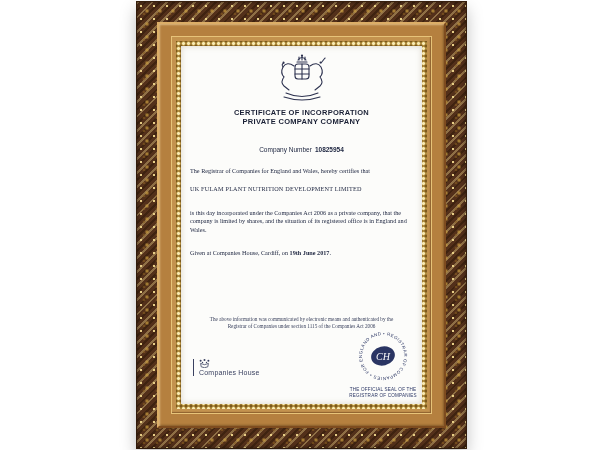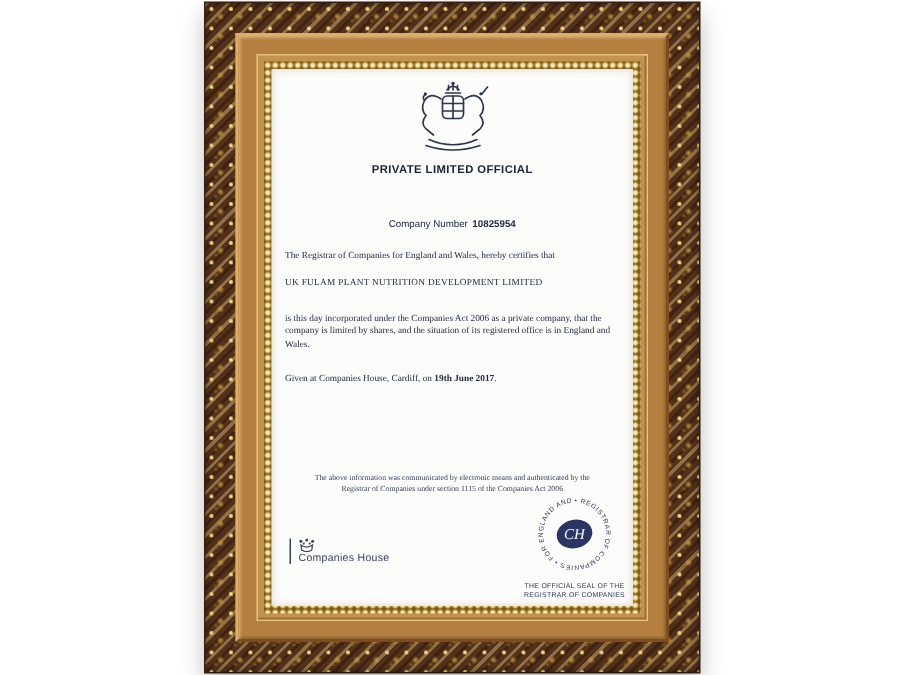"CERTIFICATE OF INCORPORATION" div { html: none -> <div>CERTIFICATE OF INCORPORATION</div> }
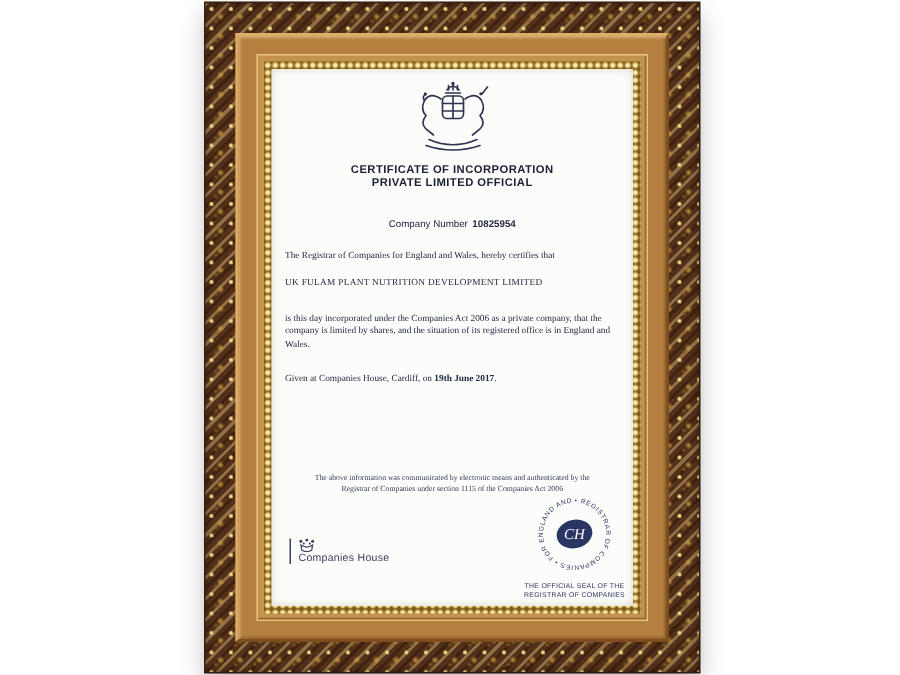"PRIVATE LIMITED OFFICIAL" div { text: LIMITED OFFICIAL -> COMPANY COMPANY }
